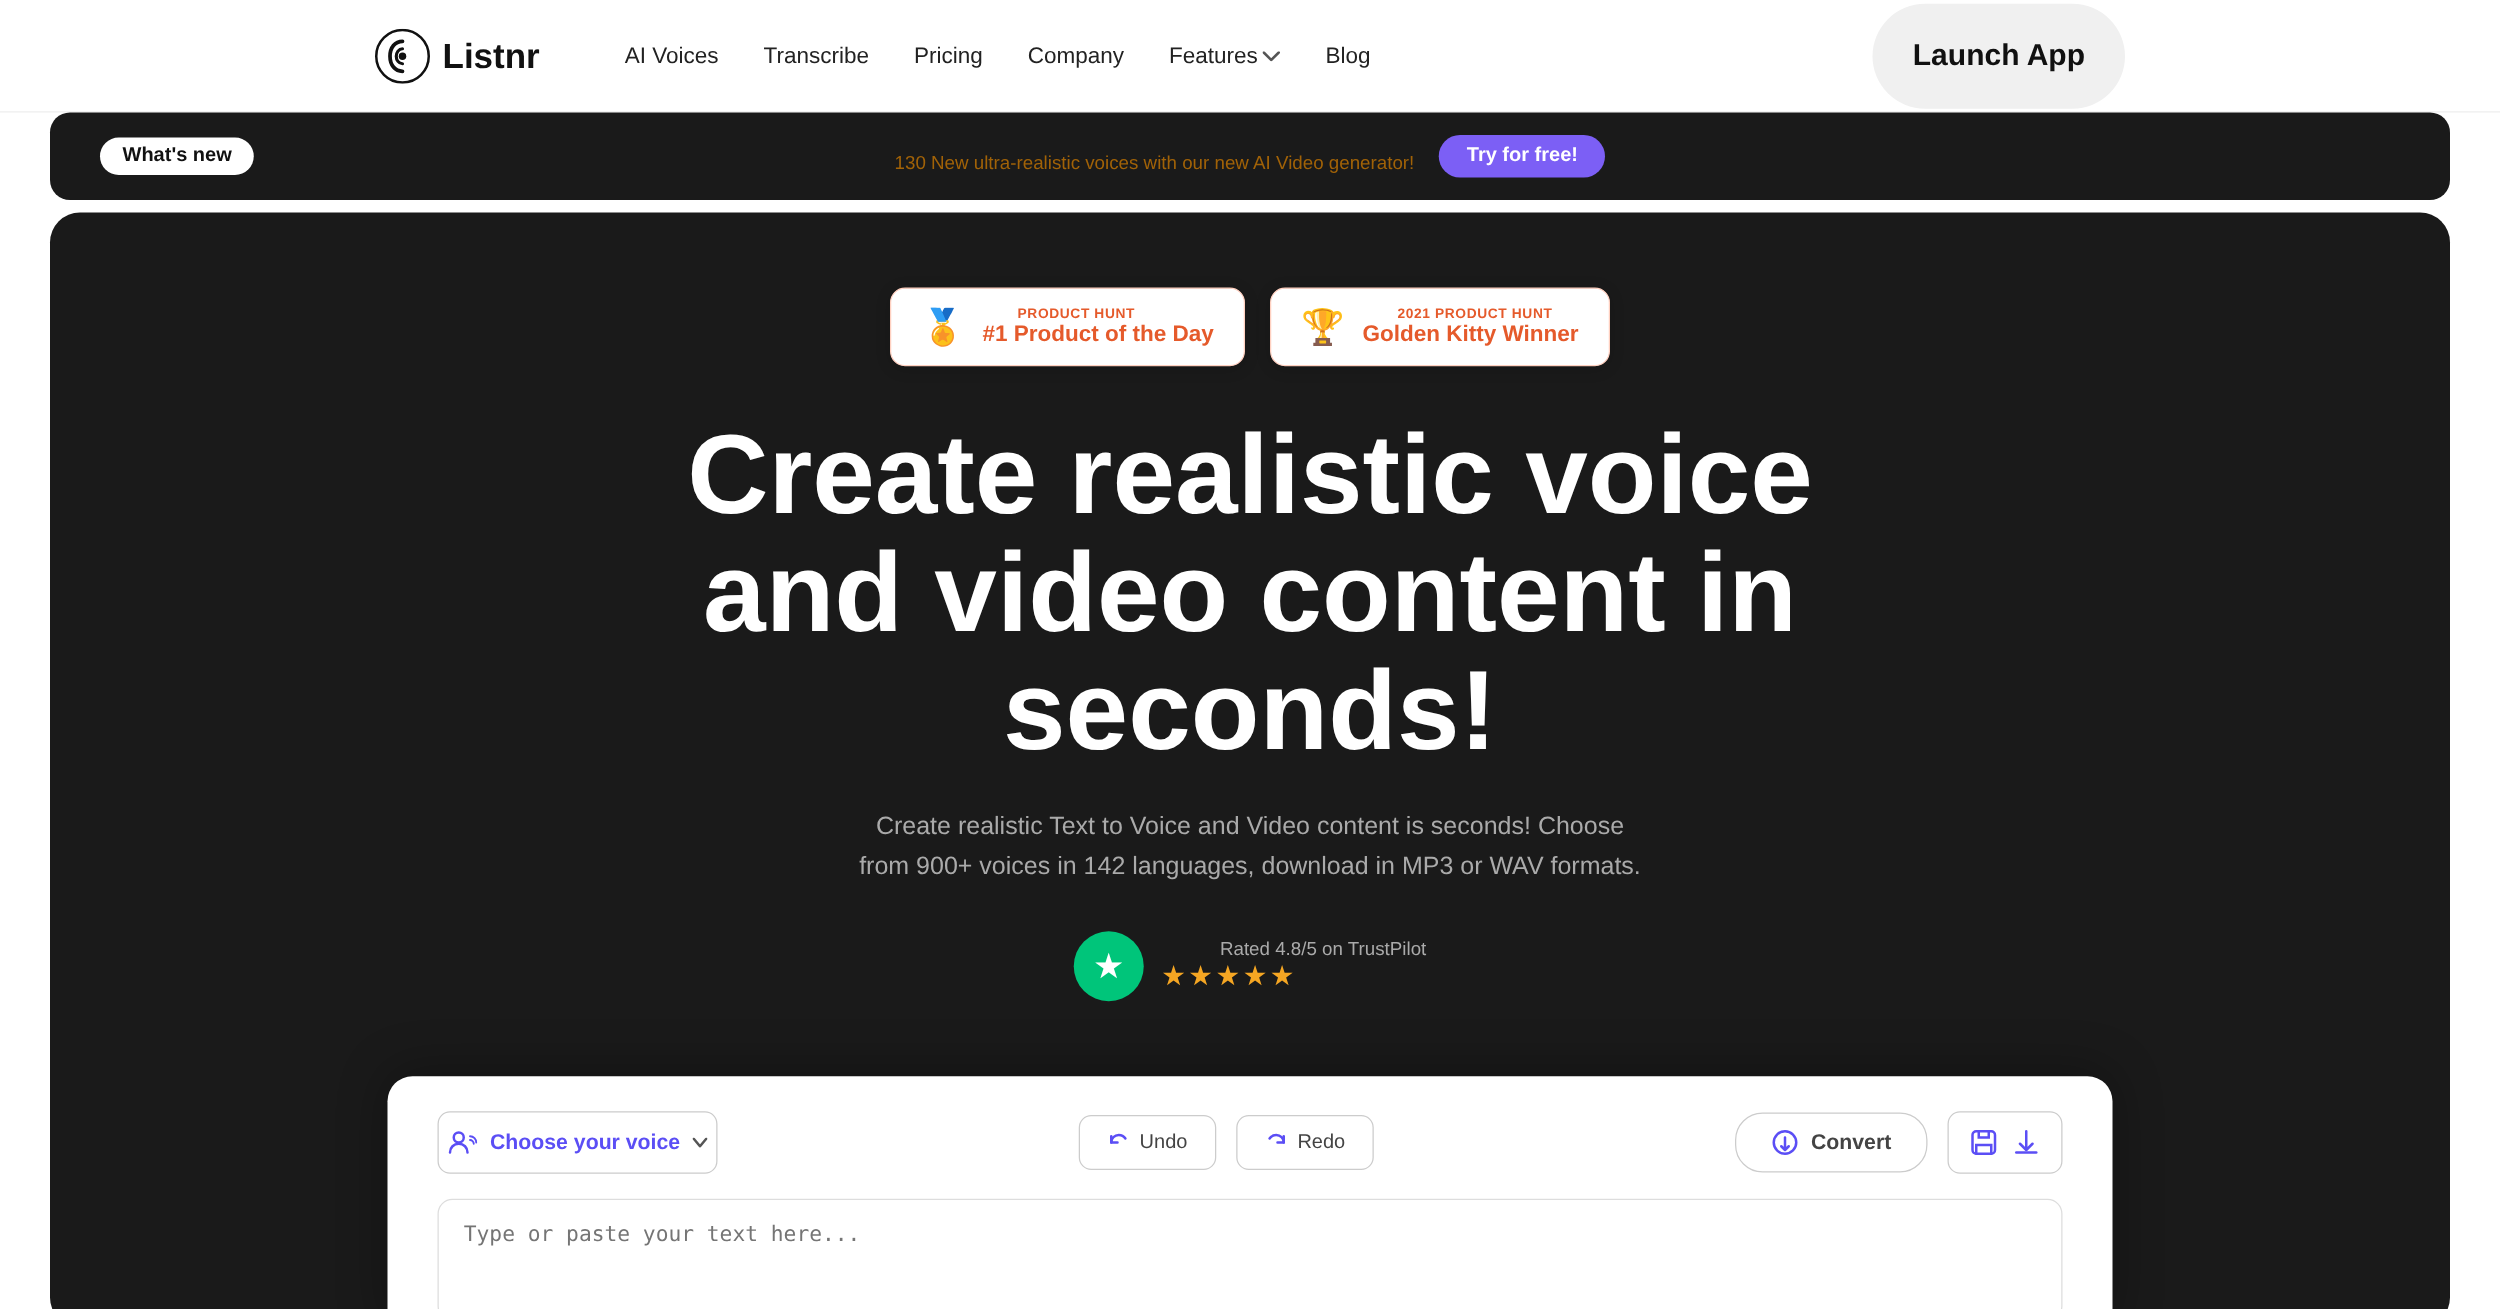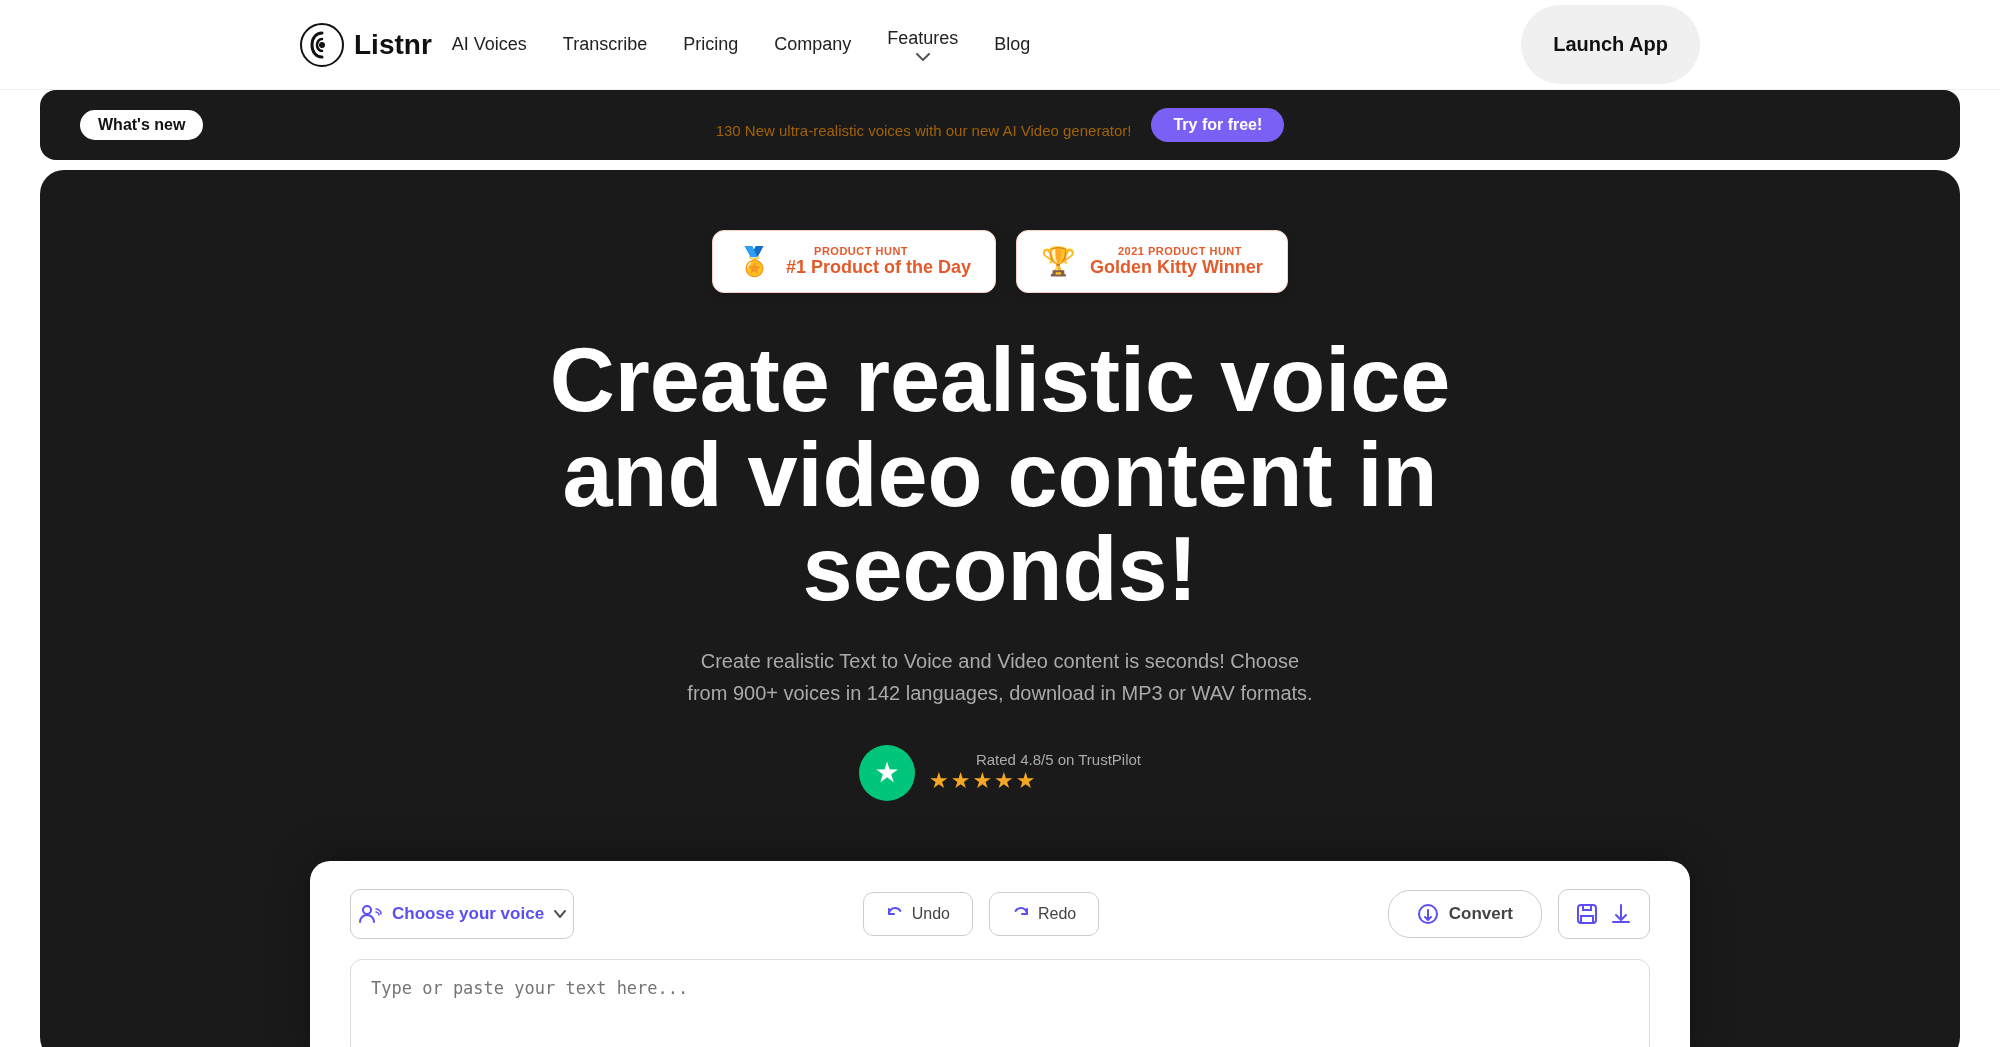"Listnr" .navbar-inner { gap: none -> 48px }
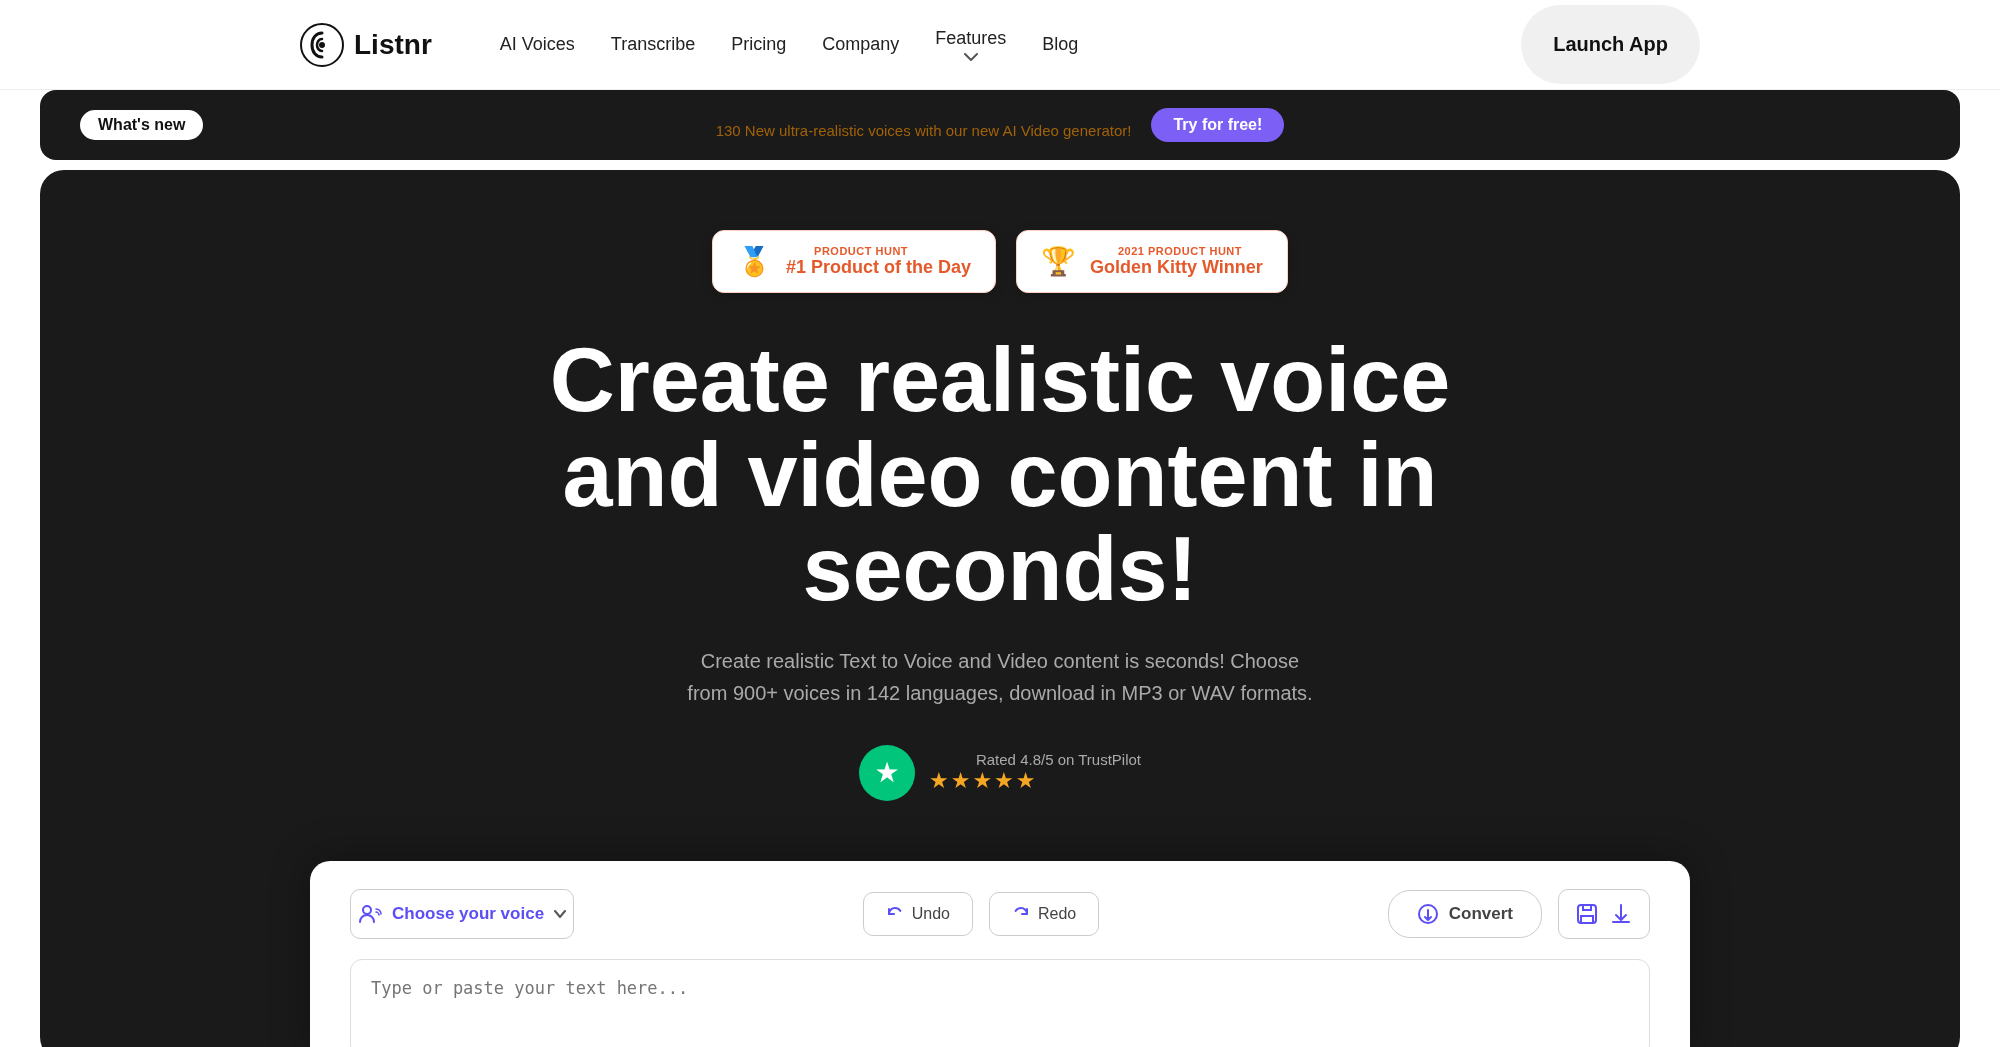"Features" .features-link { flex-direction: column -> none }
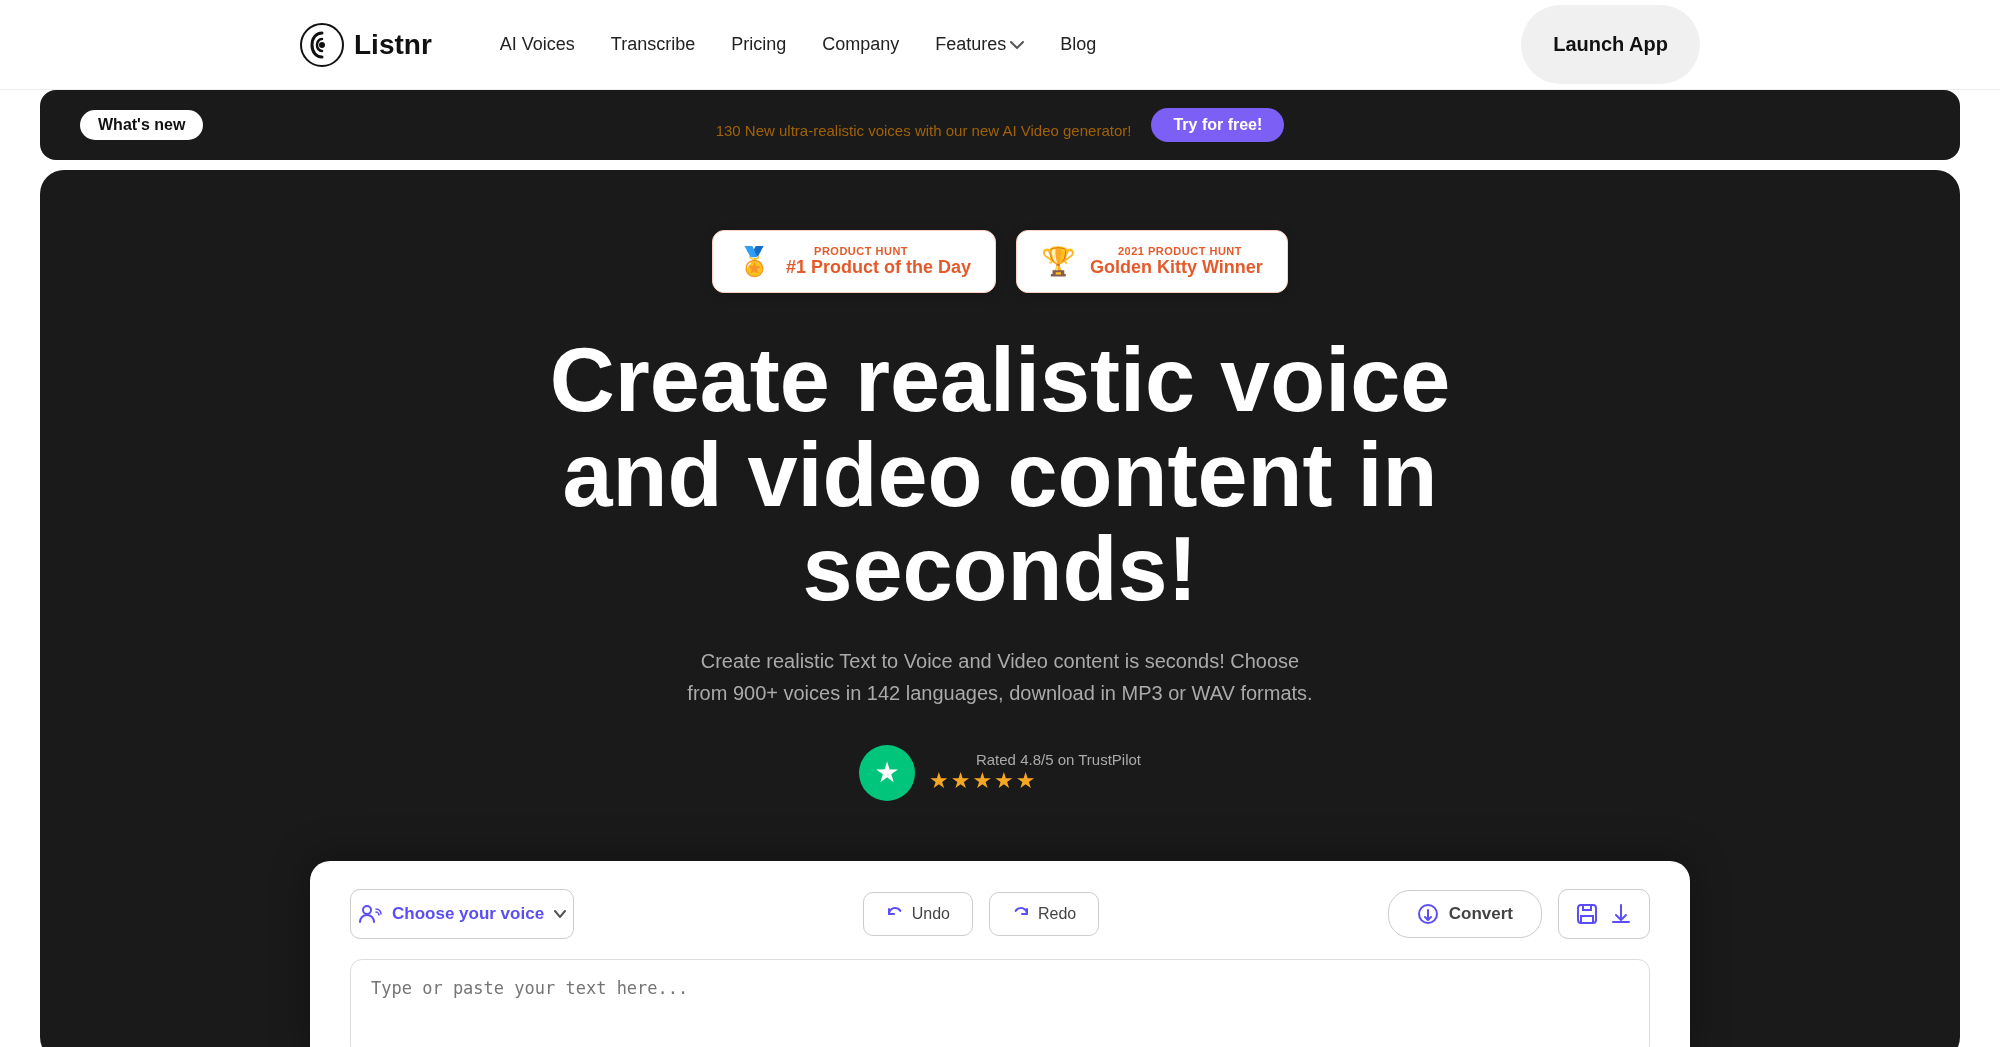"Launch App" .launch-btn { font-size: 20px -> 24px }
